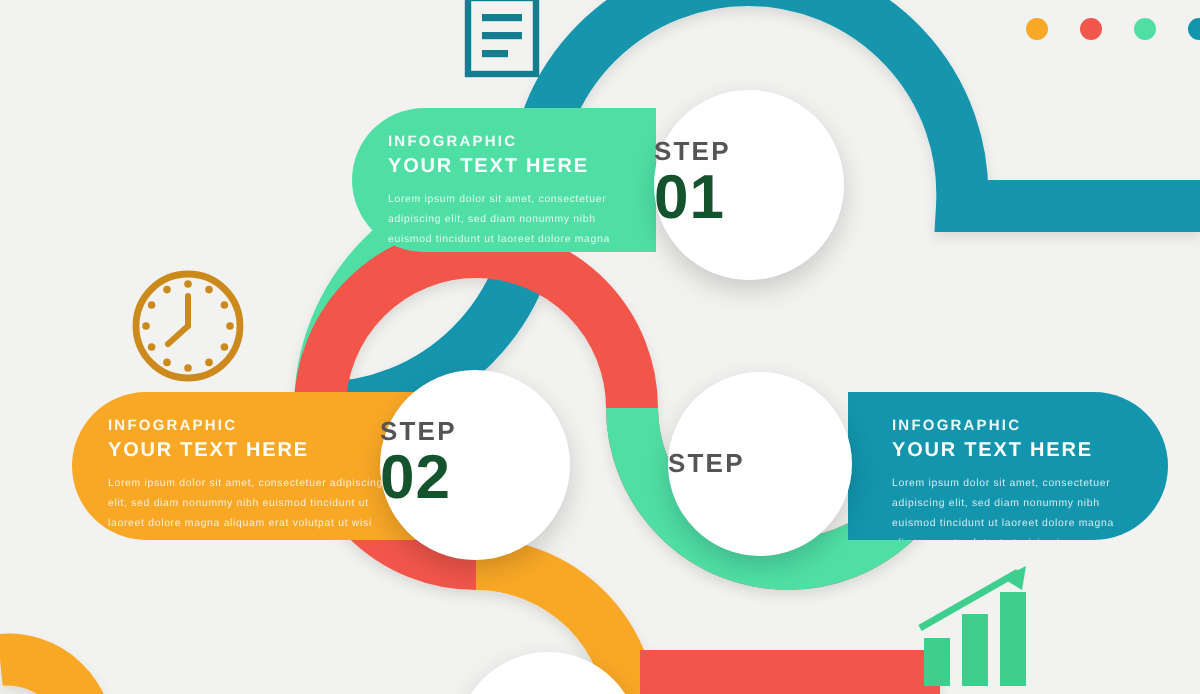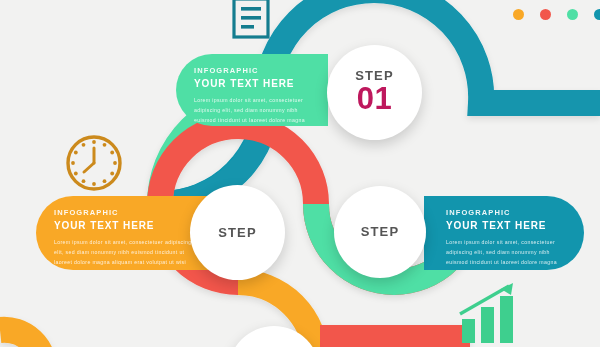"STEP" .step { align-items: center -> none }
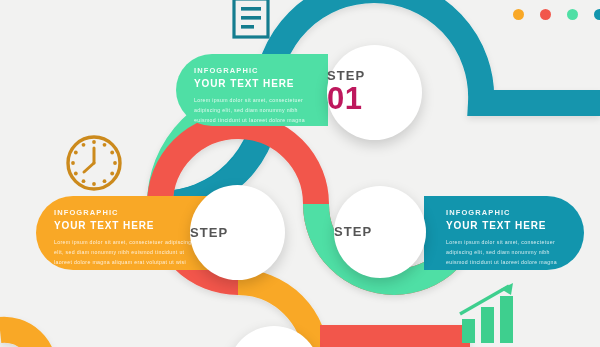"01" .step .step-num { color: #be185d -> #14532d }
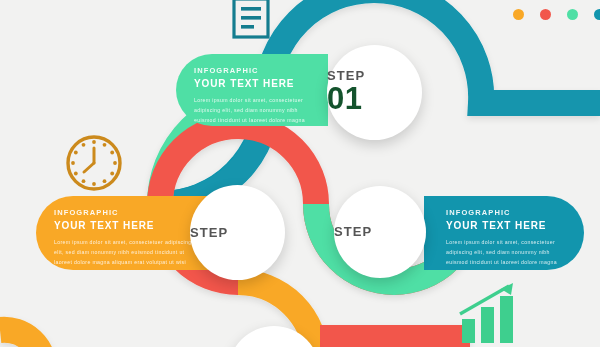"02" span.step-num { html: none -> <span>02</span> }
